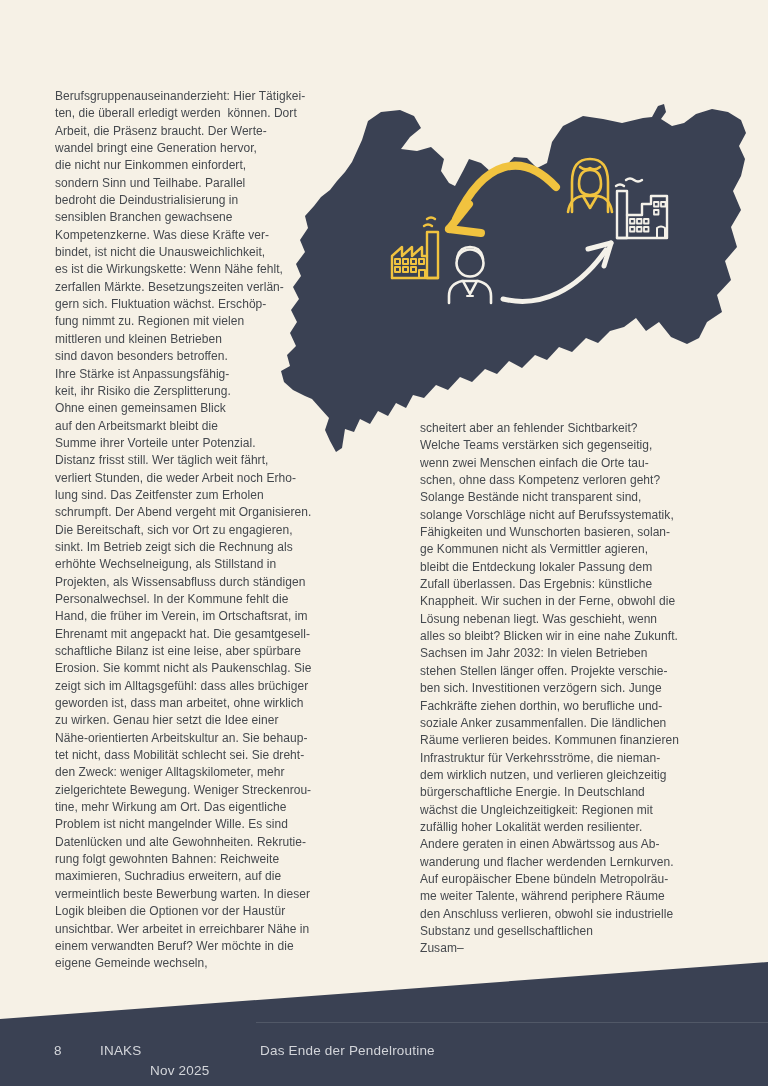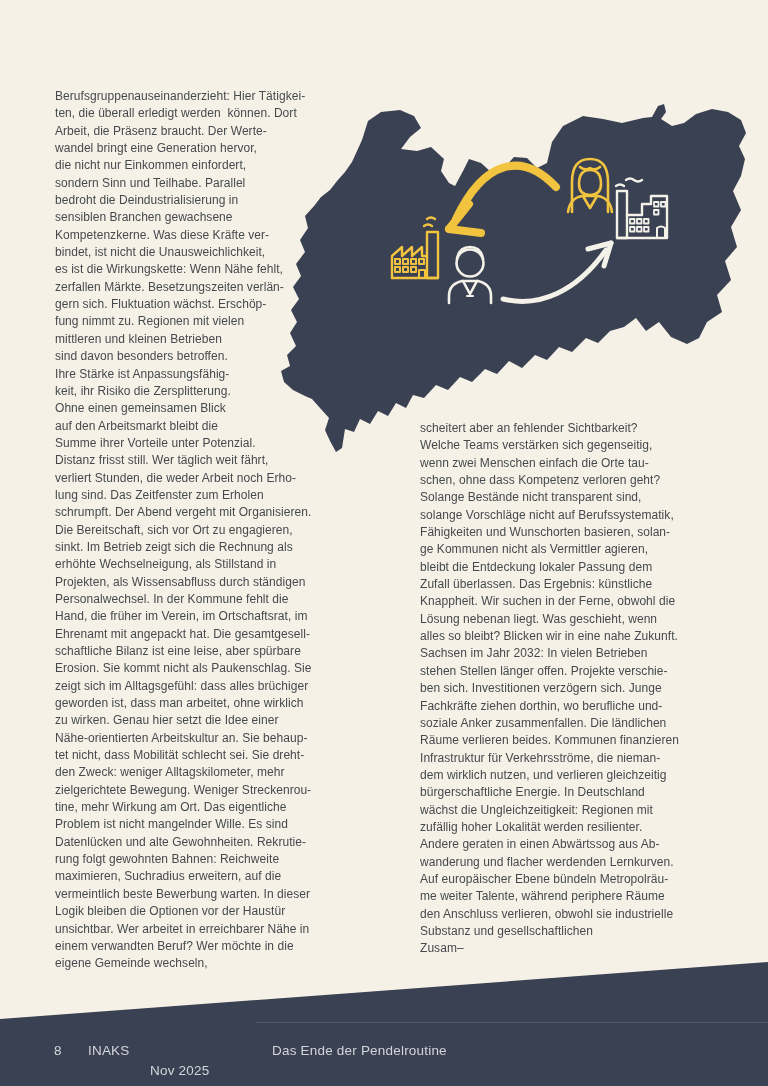"INAKS" .footer-pub { left: 88px -> 100px }
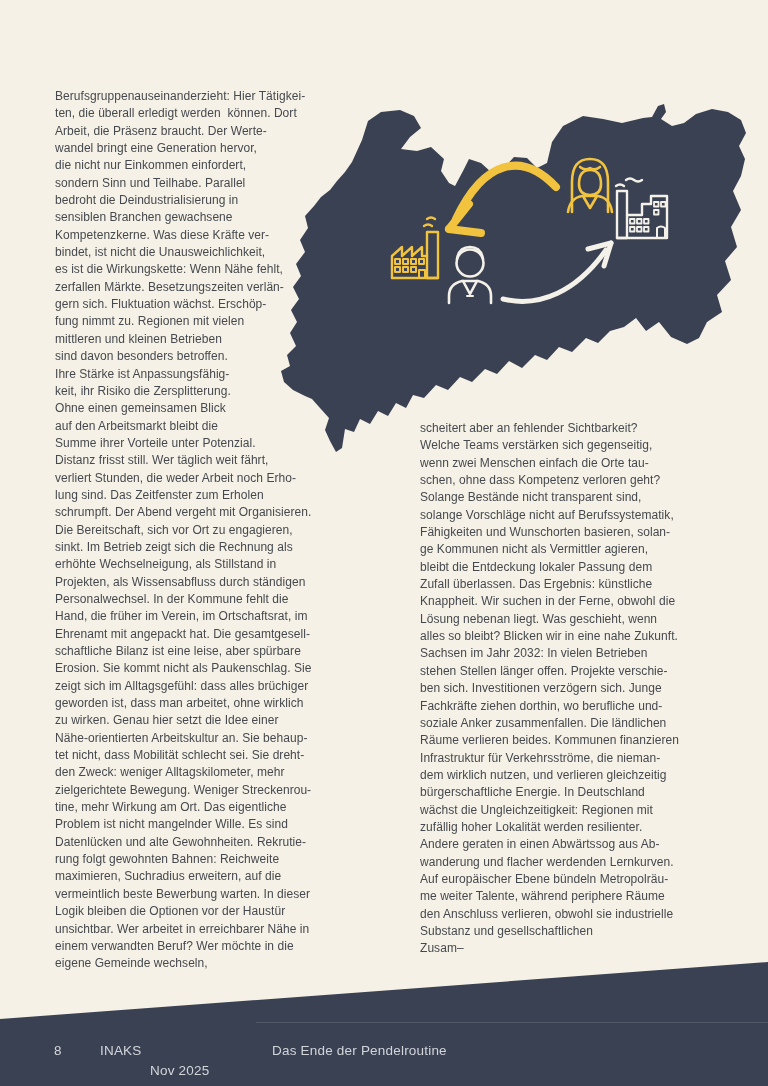"Das Ende der Pendelroutine" .footer-title { left: 272px -> 260px }
